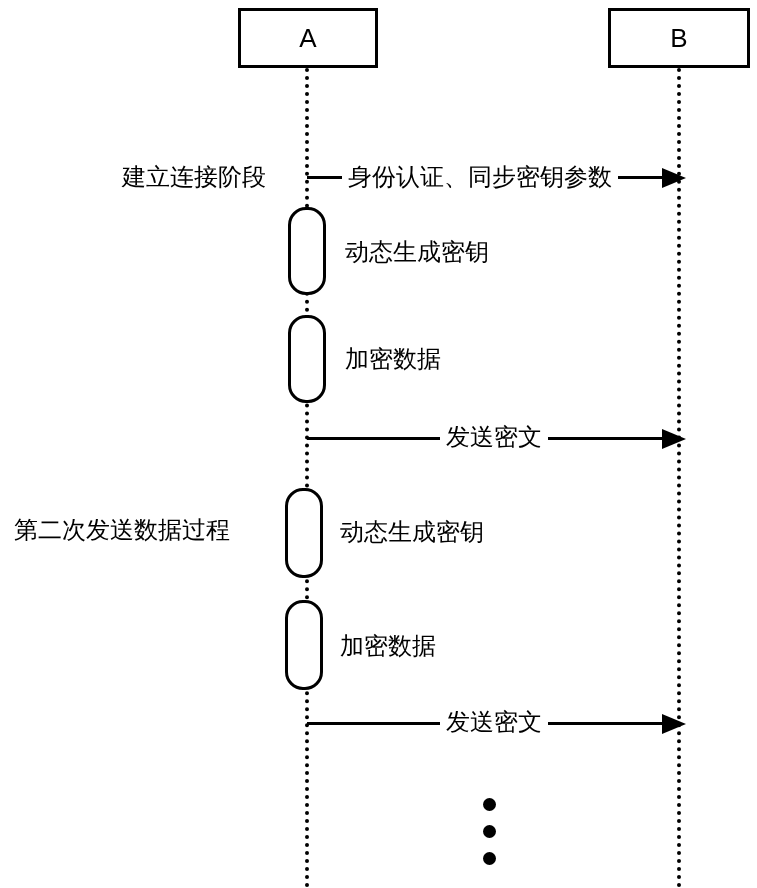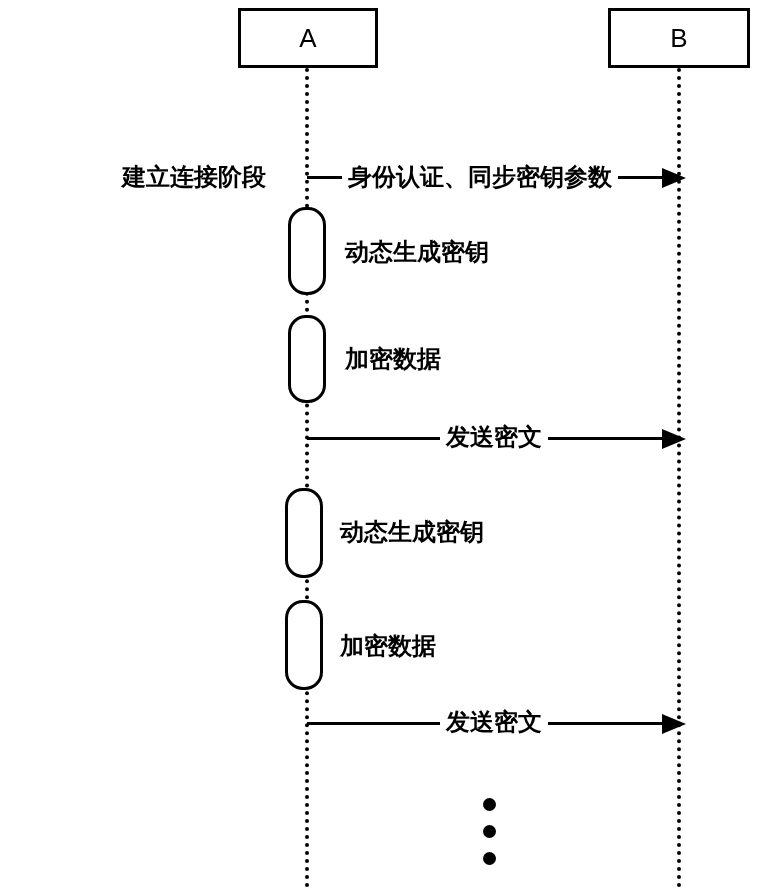"建立连接阶段" .label { font-weight: bold -> none }
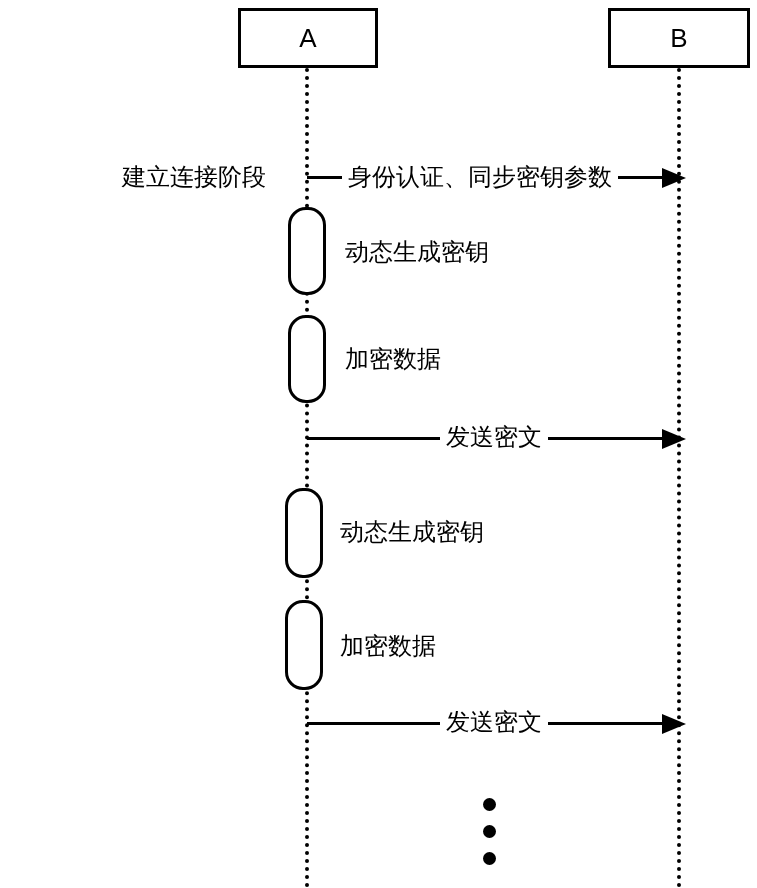"第二次发送数据过程" div.label { html: none -> <div>第二次发送数据过程</div> }
